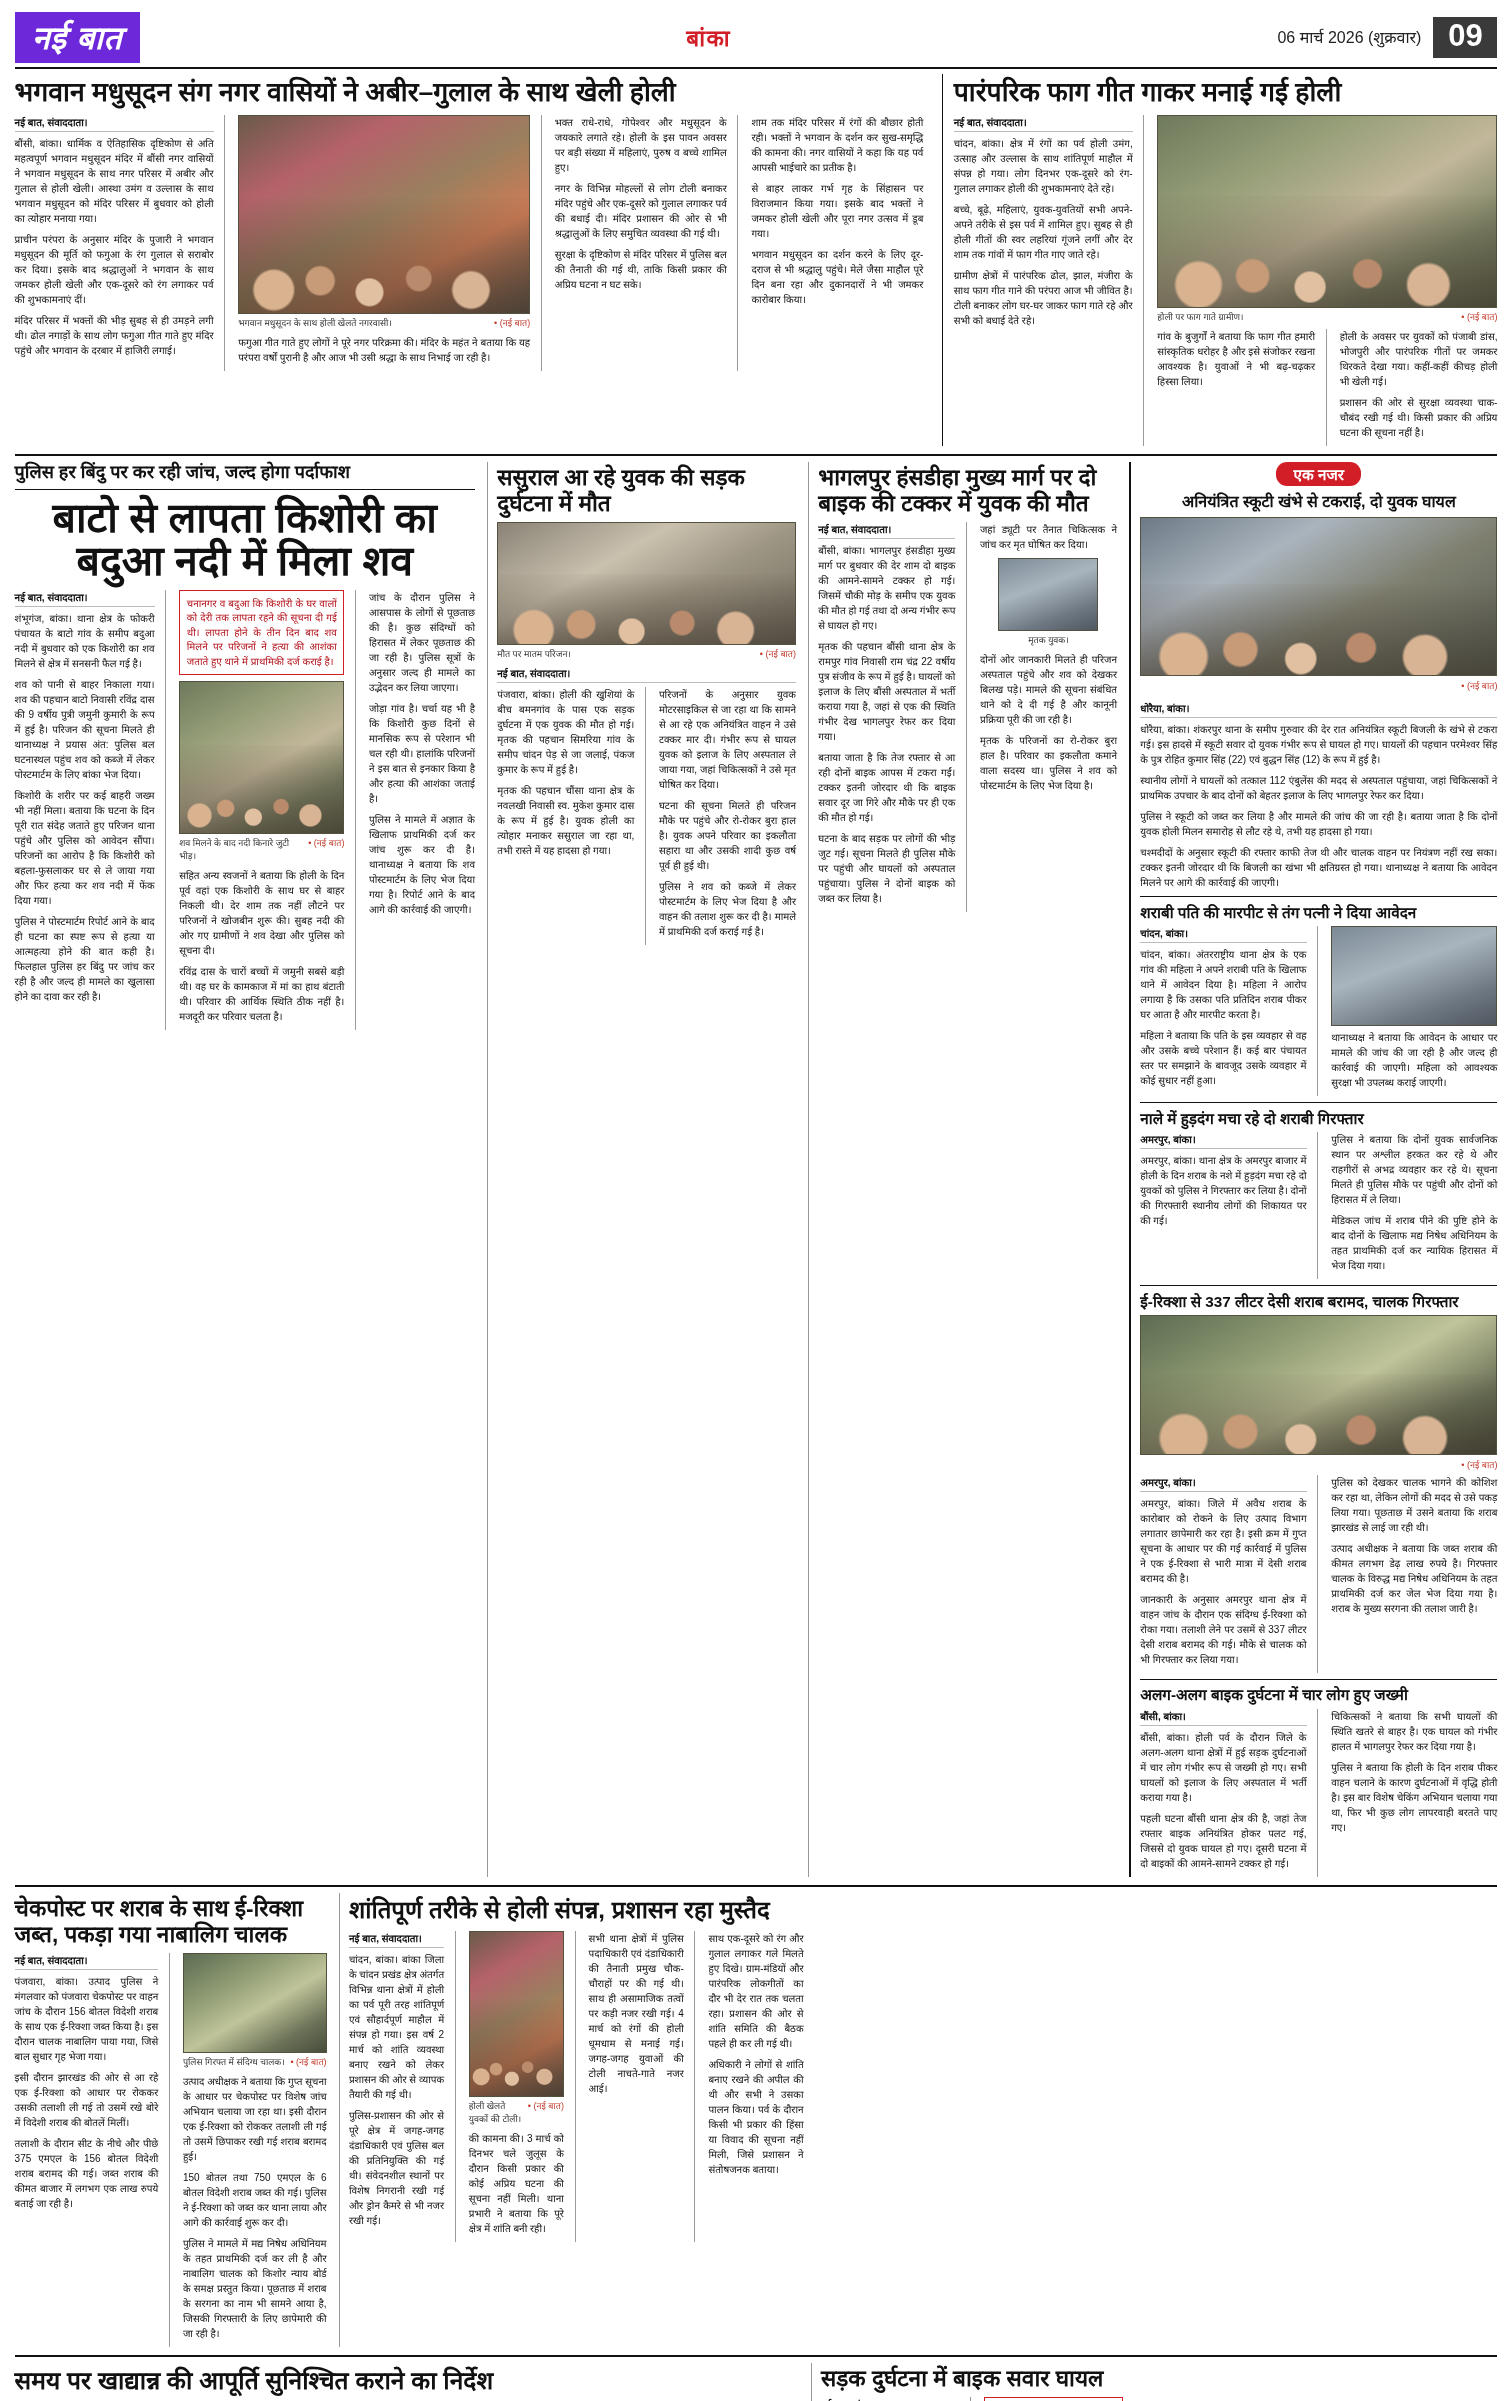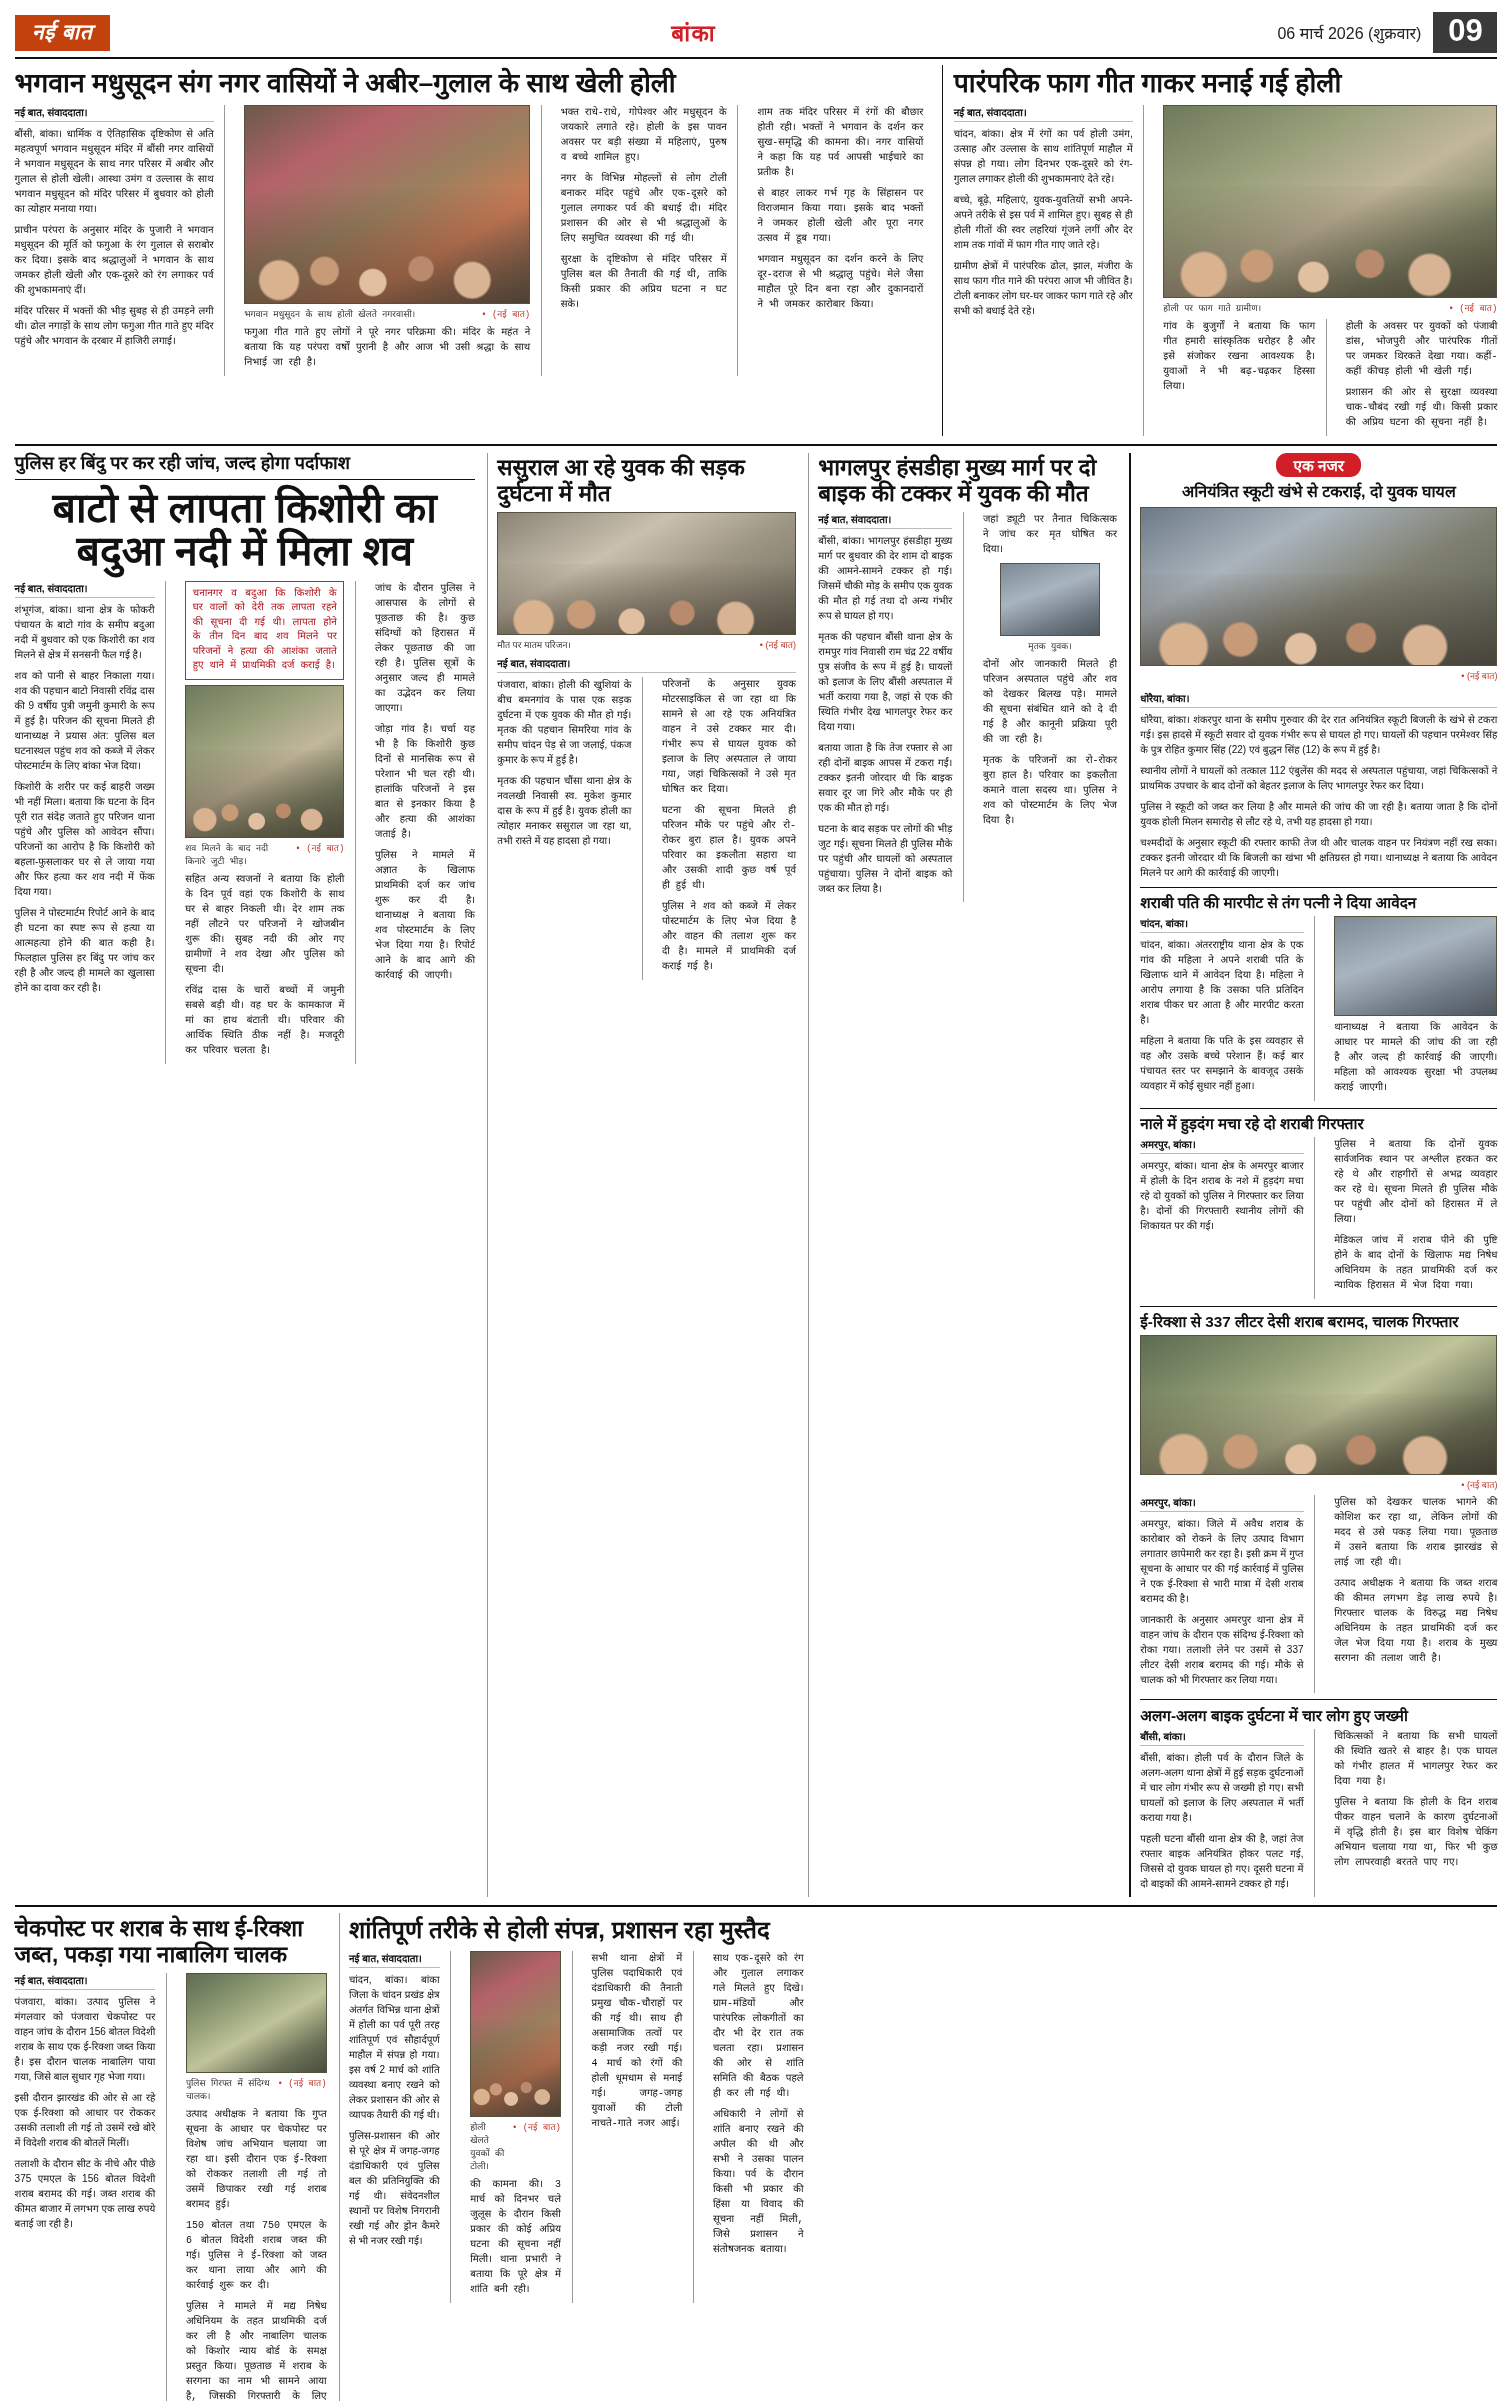"नई बात" .brand-box { background: #c2410c -> #6d28d9; font-size: 21px -> 32px }
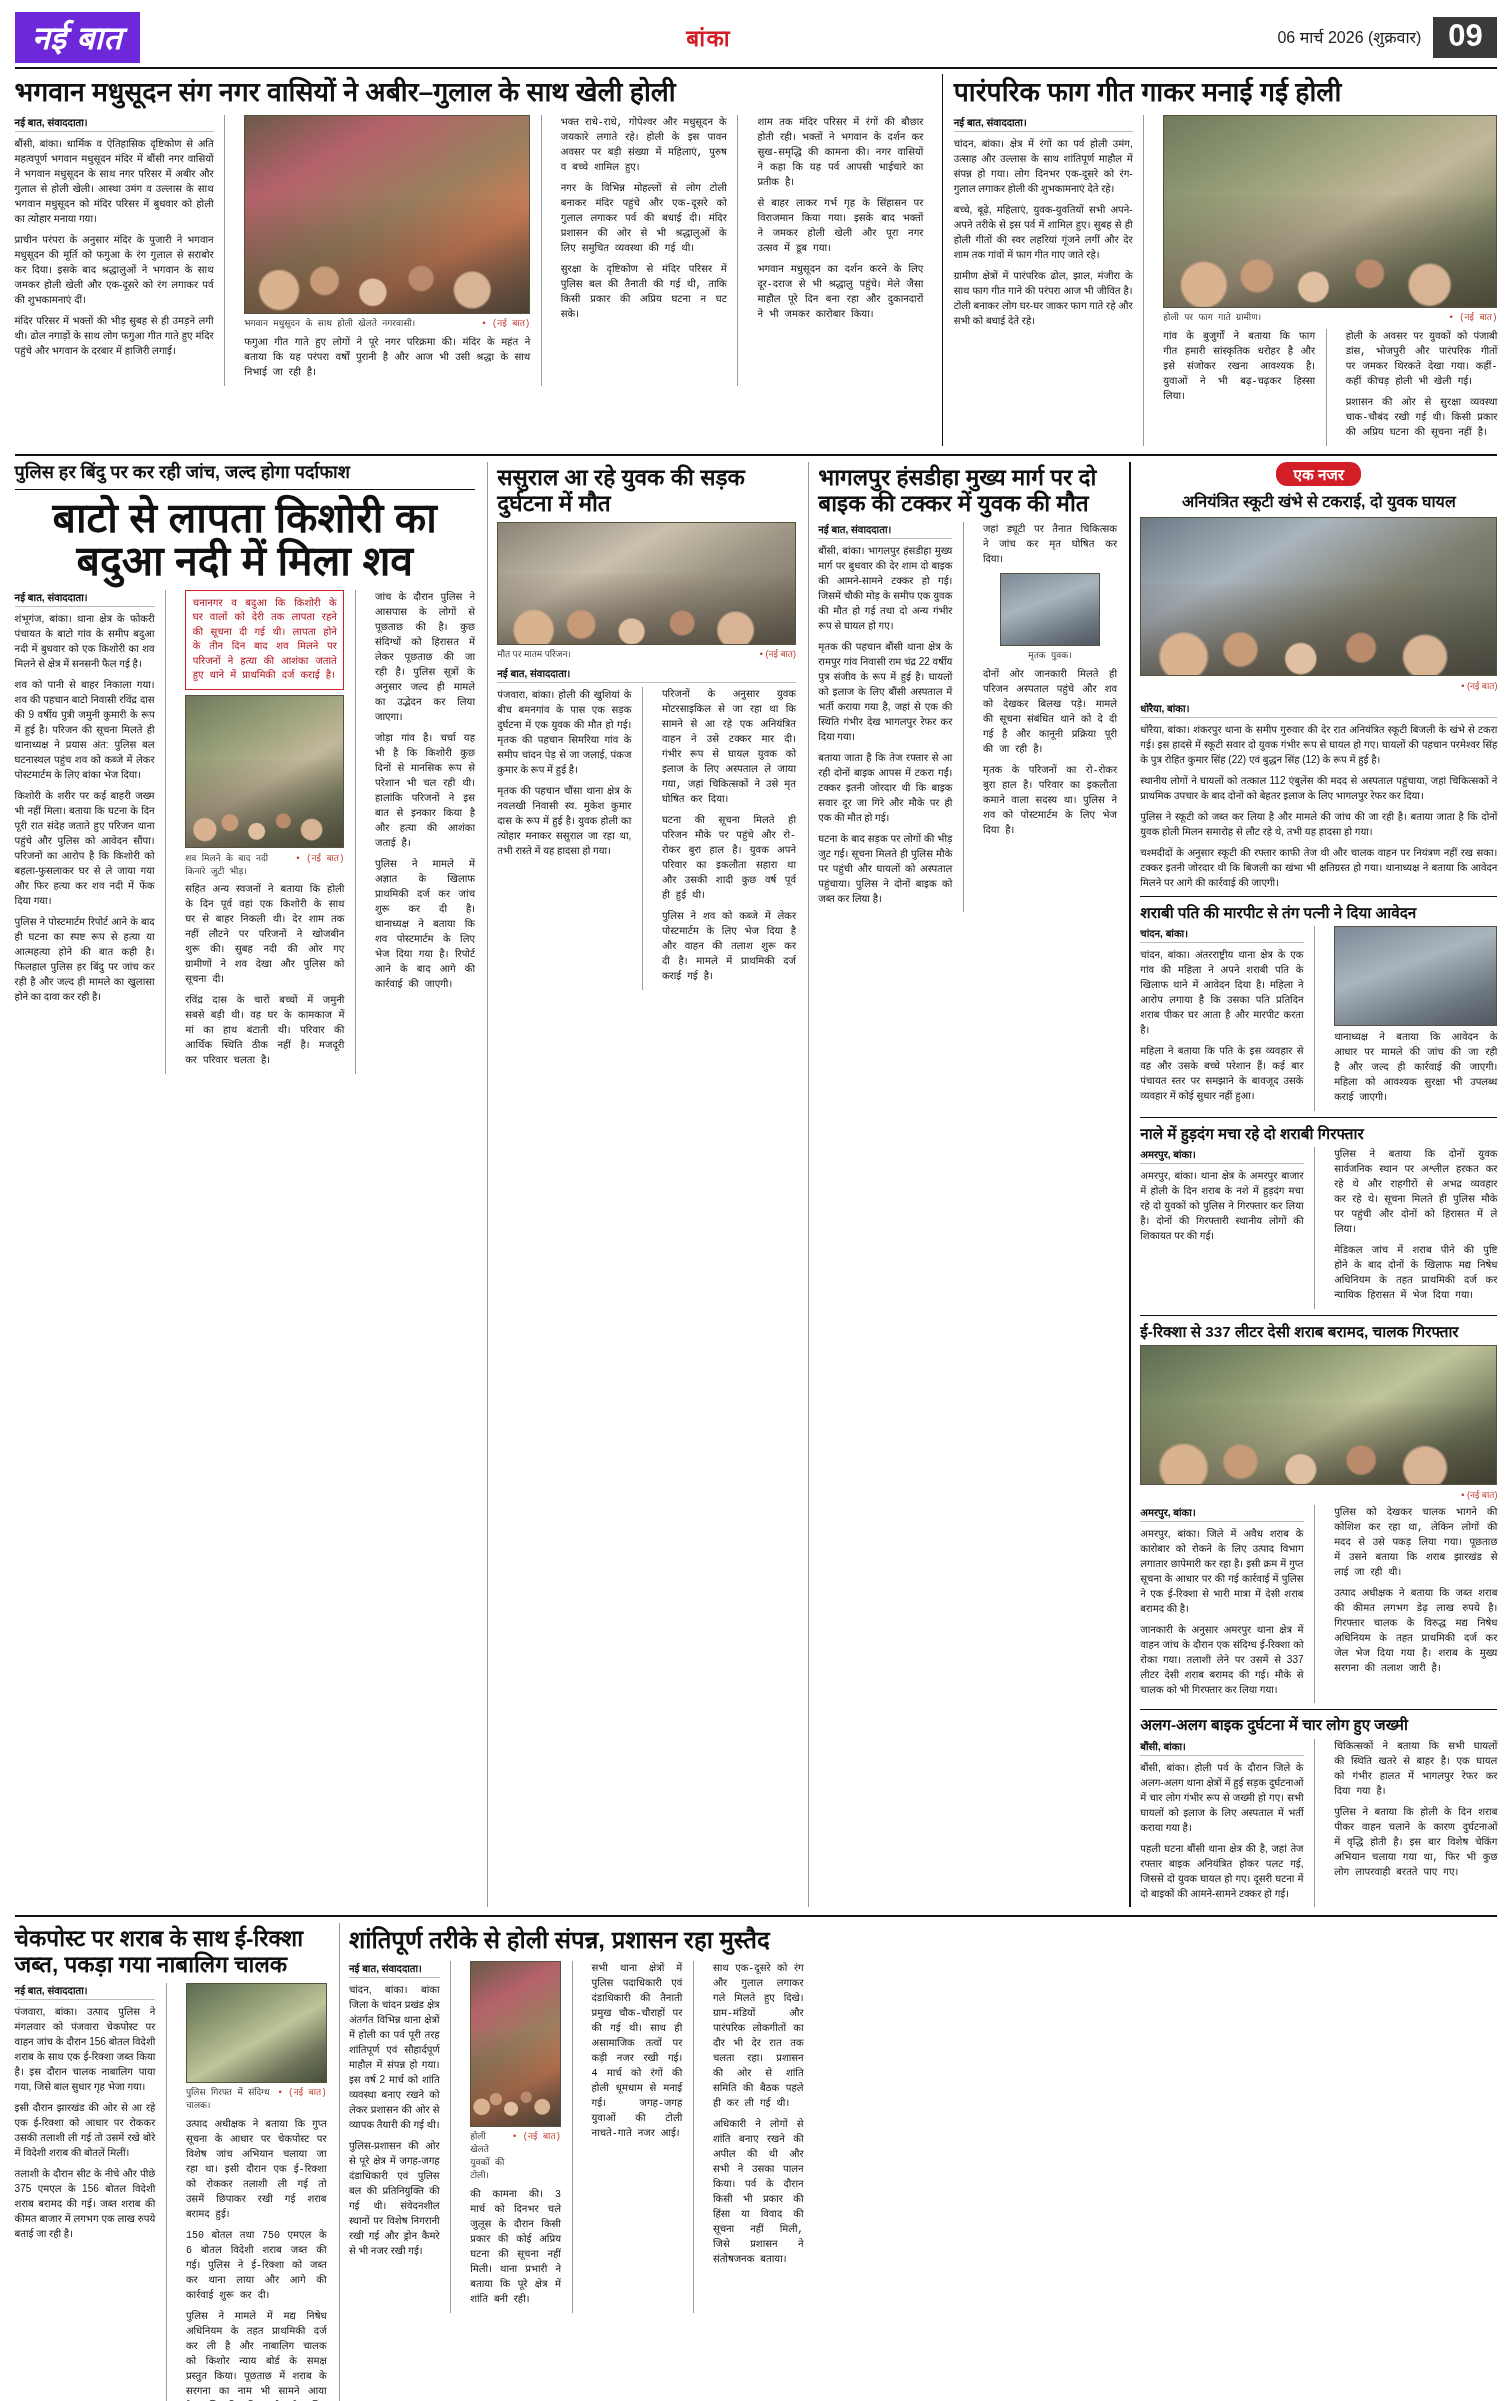"भक्त राधे-राधे, गोपेश्वर और मधुसूदन" .vsep { font-family: Liberation Mono, monospace -> none; padding-left: 19px -> 13px }
